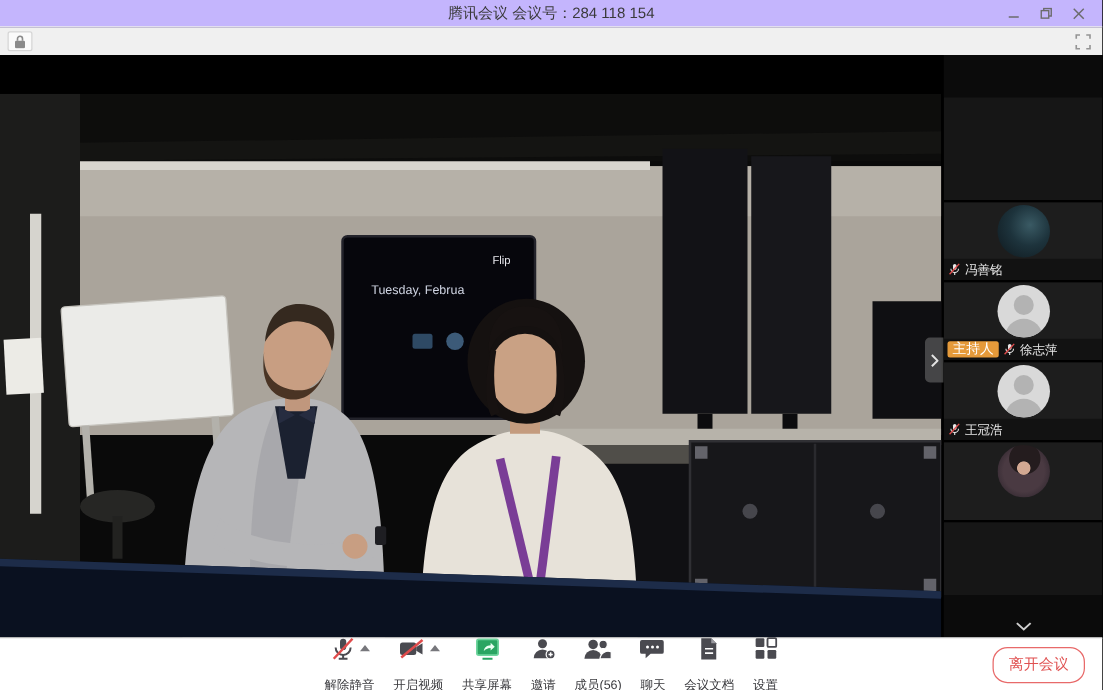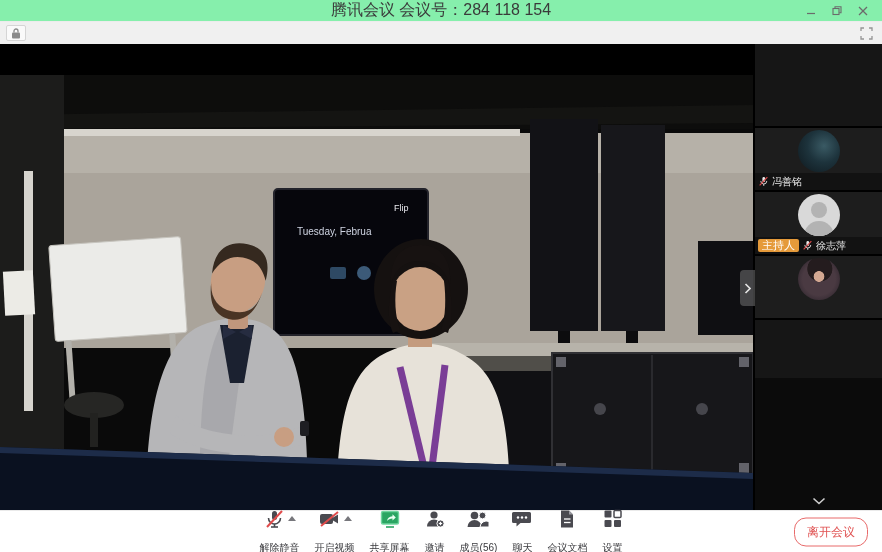"腾讯会议 会议号：284 118 154" .titlebar { background: #86efac -> #c4b5fd; font-size: 16px -> 12px }
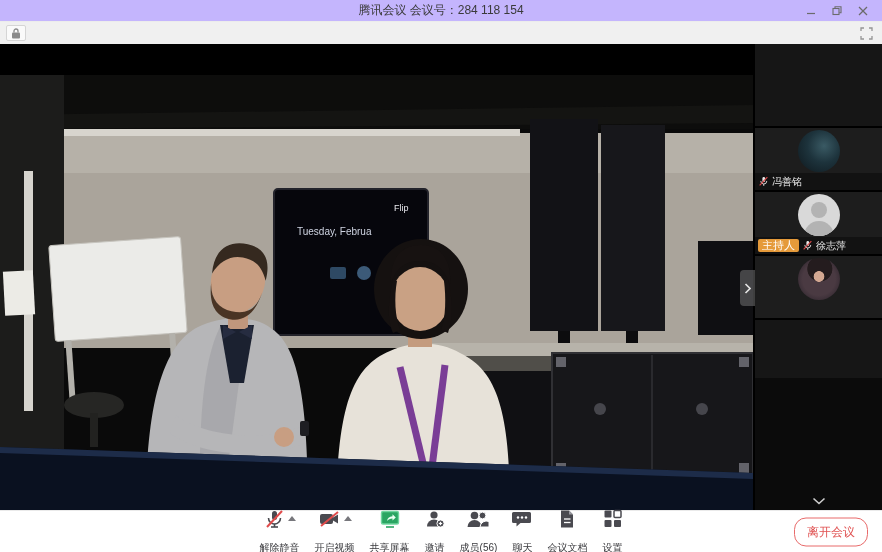"冯善铭" .sidebar { justify-content: none -> center }
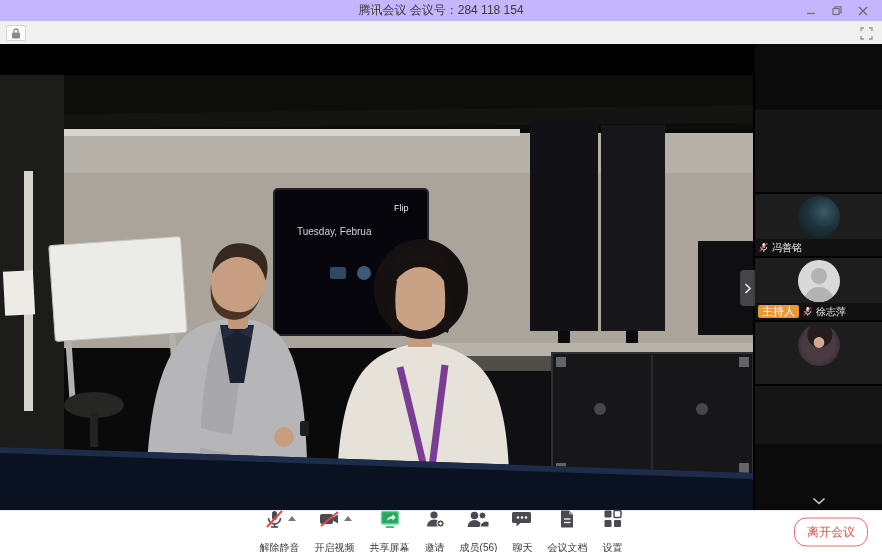"王冠浩" div.tile { html: none -> <div> <div> <svg> <circle></circle> <path></path> </svg> </div> <div> <span> <svg> <rect></rect> <path></path> <line></line> <line></line> </svg> </span> <span>王冠浩</span> </div> </div> }
